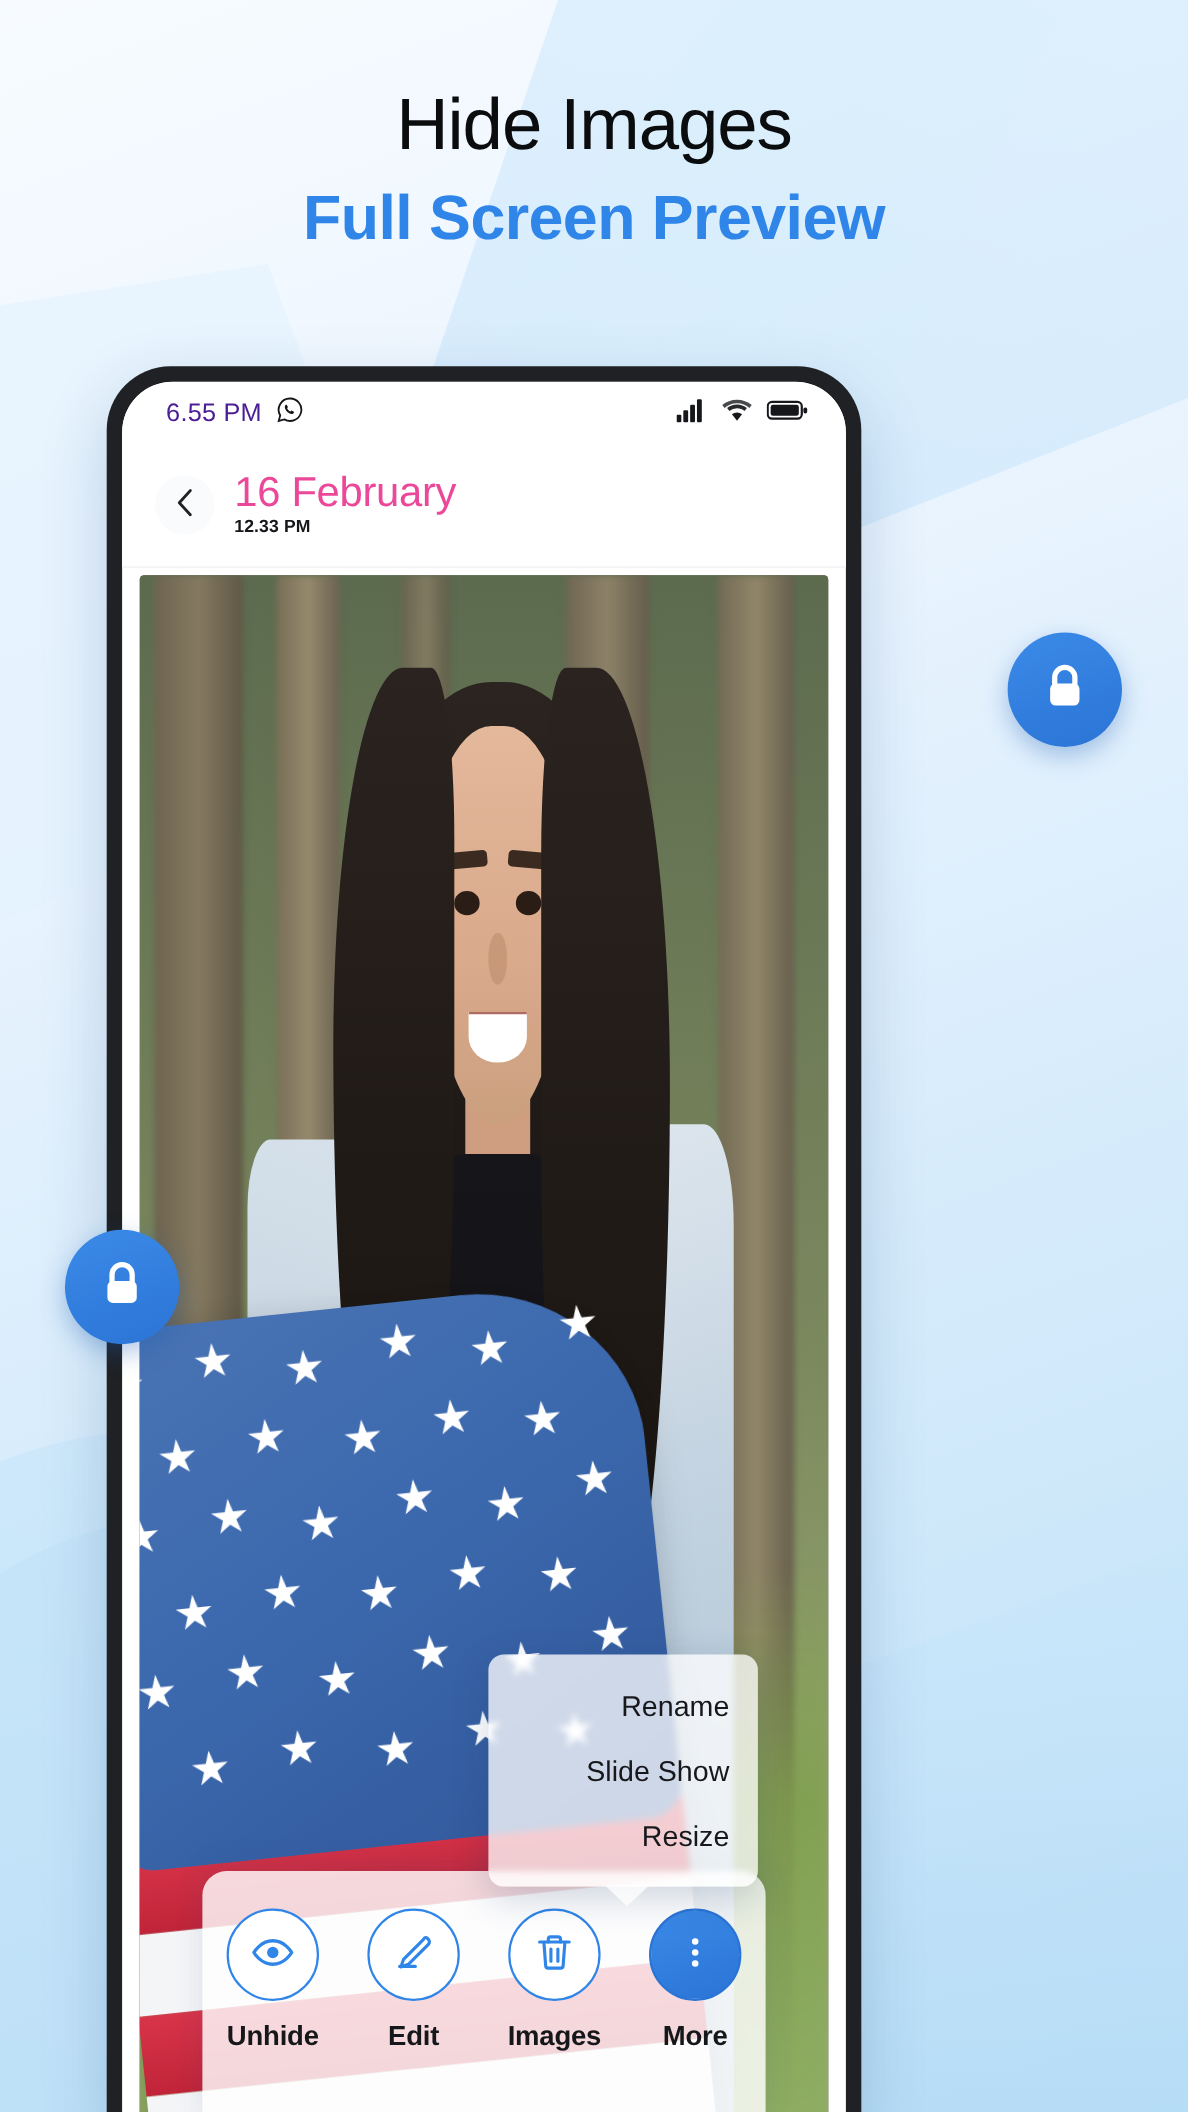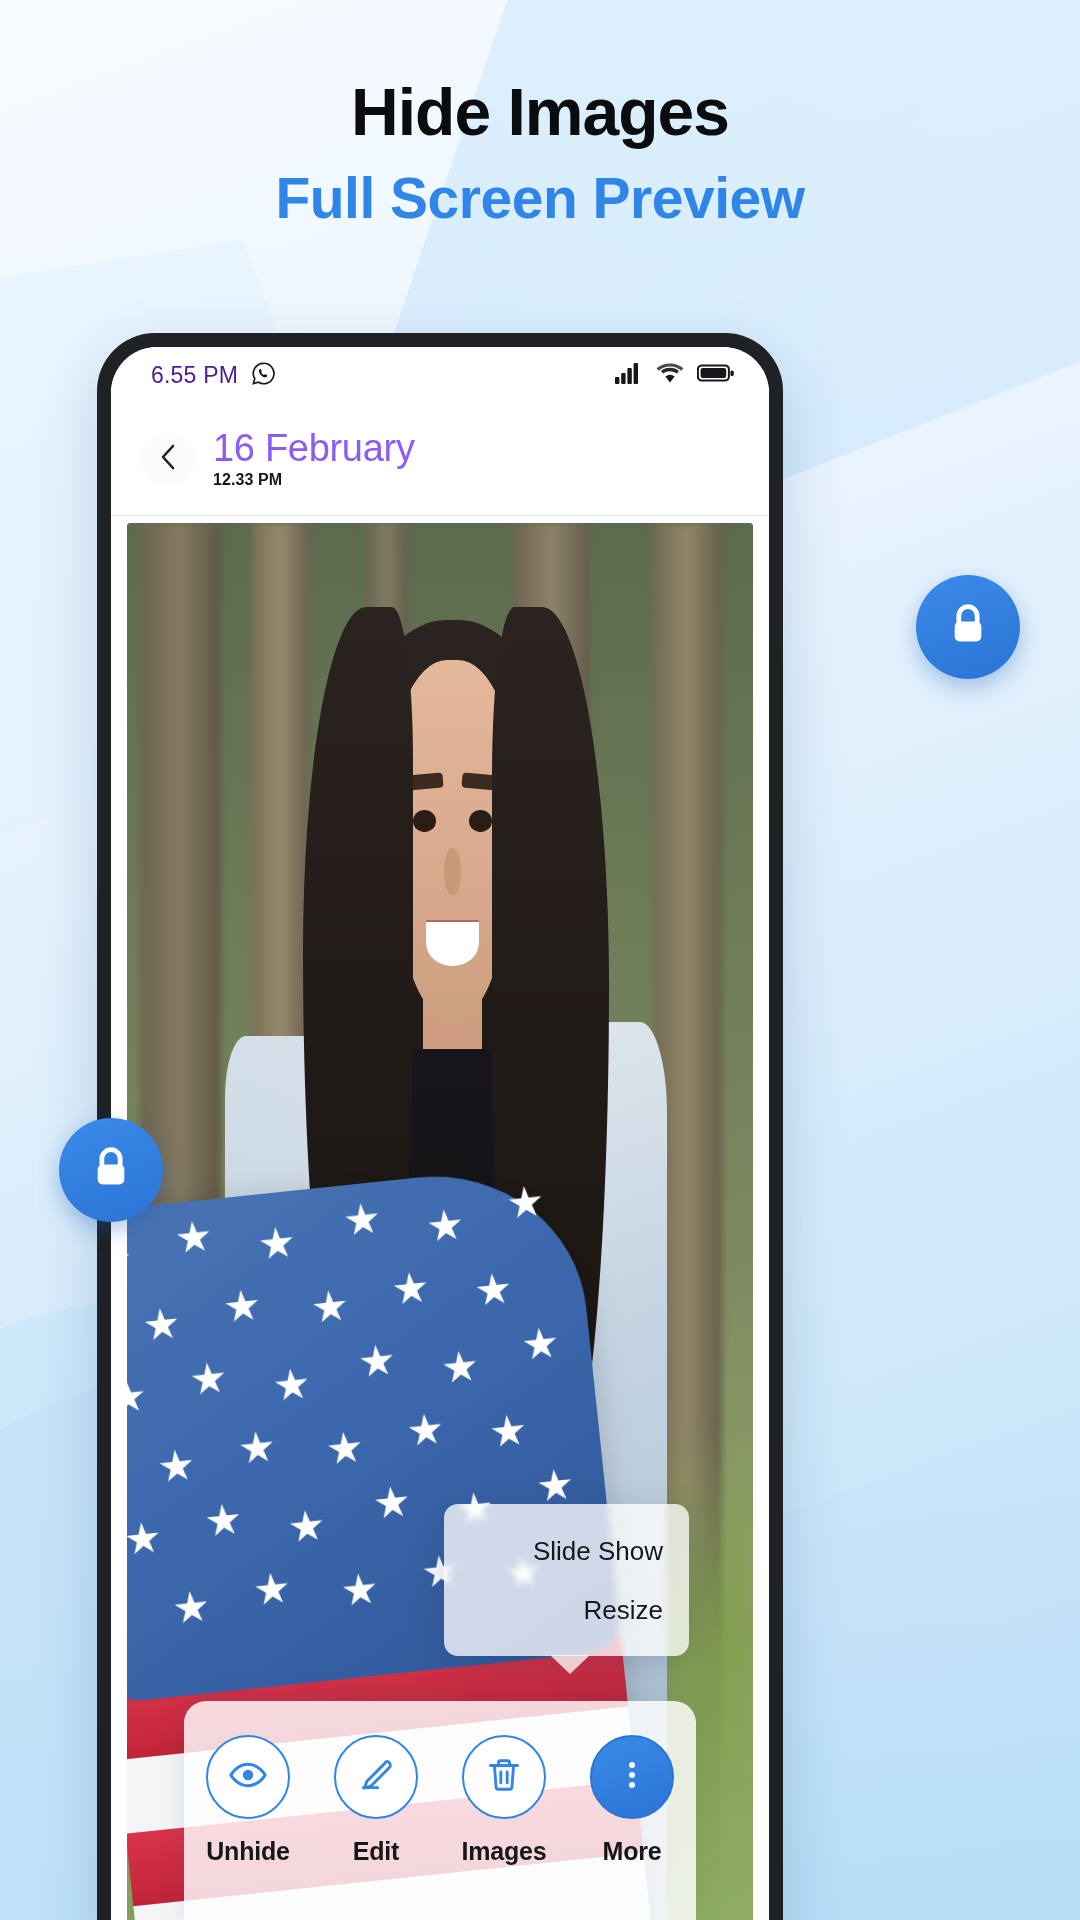"Hide Images" #headline .t1 { font-weight: 700 -> 400 }
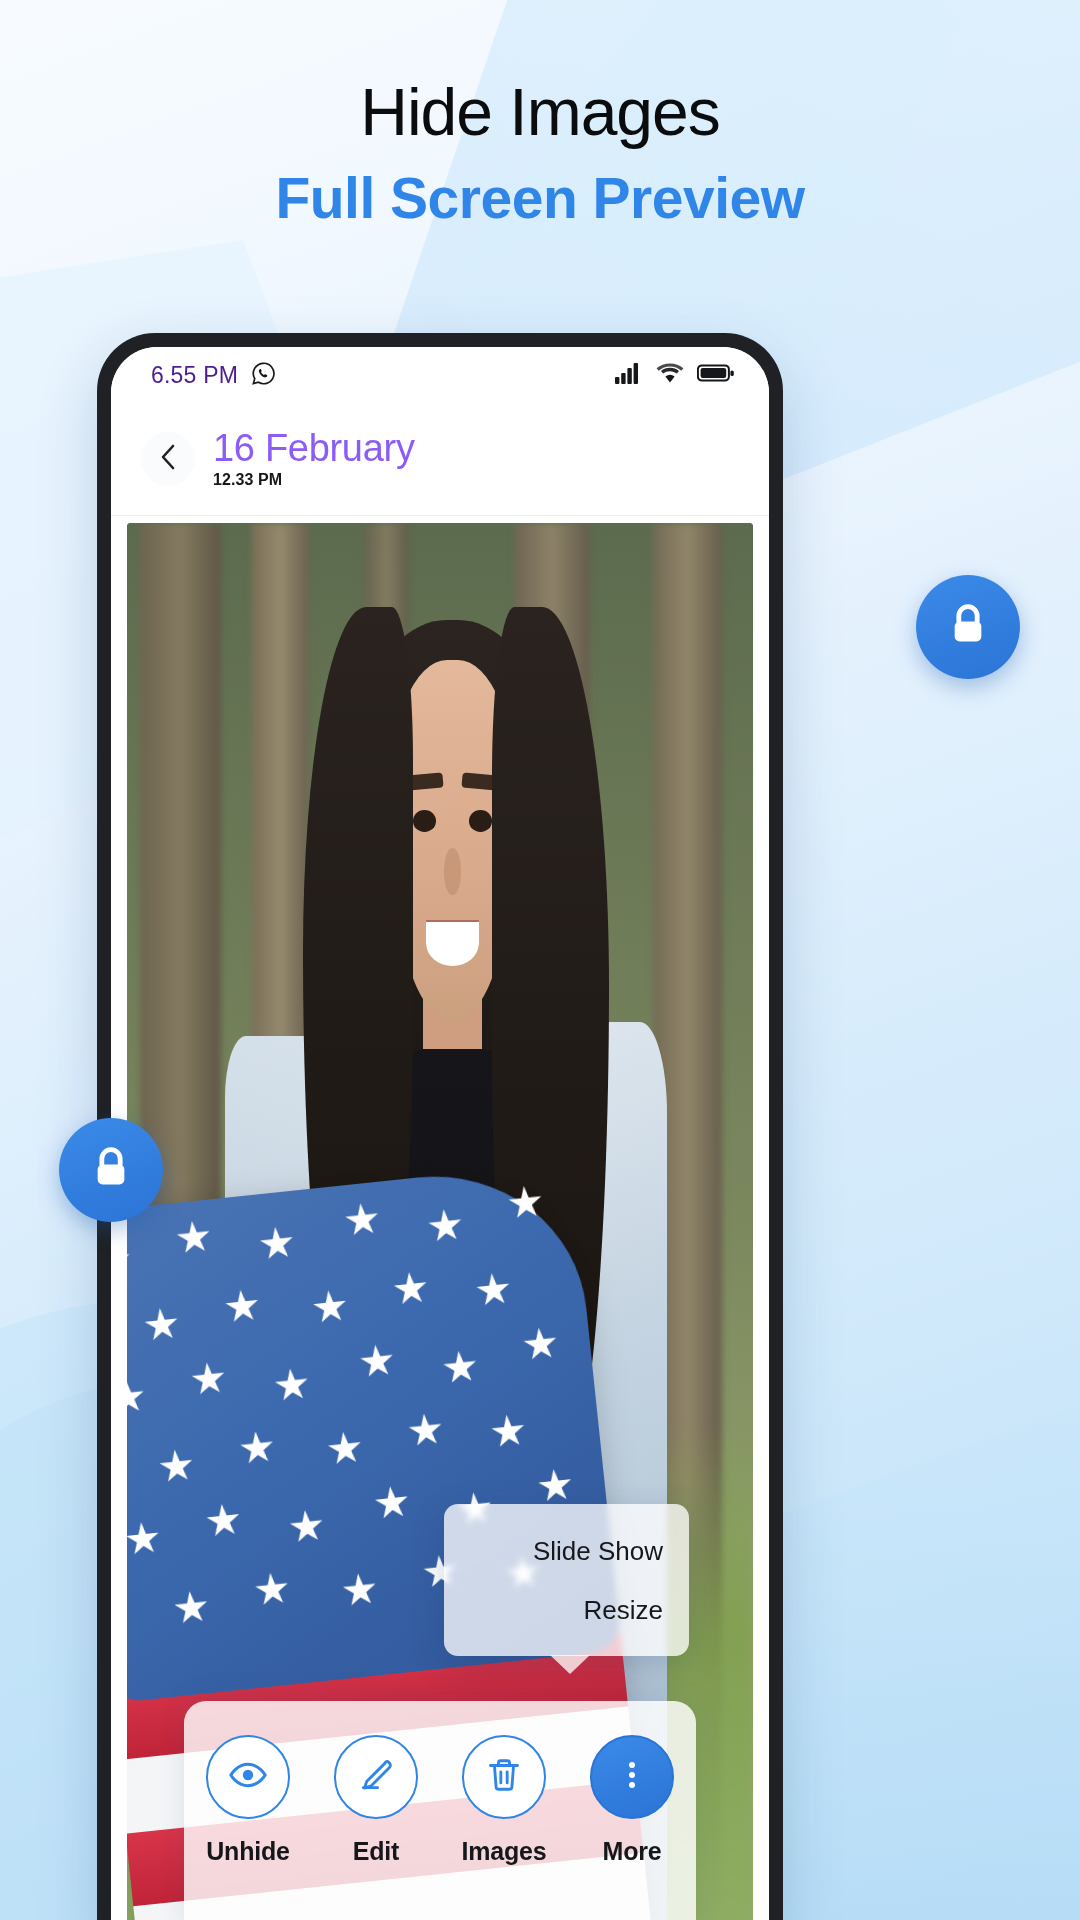"16 February" .hdr-date { color: #8b5cf6 -> #ec4899 }
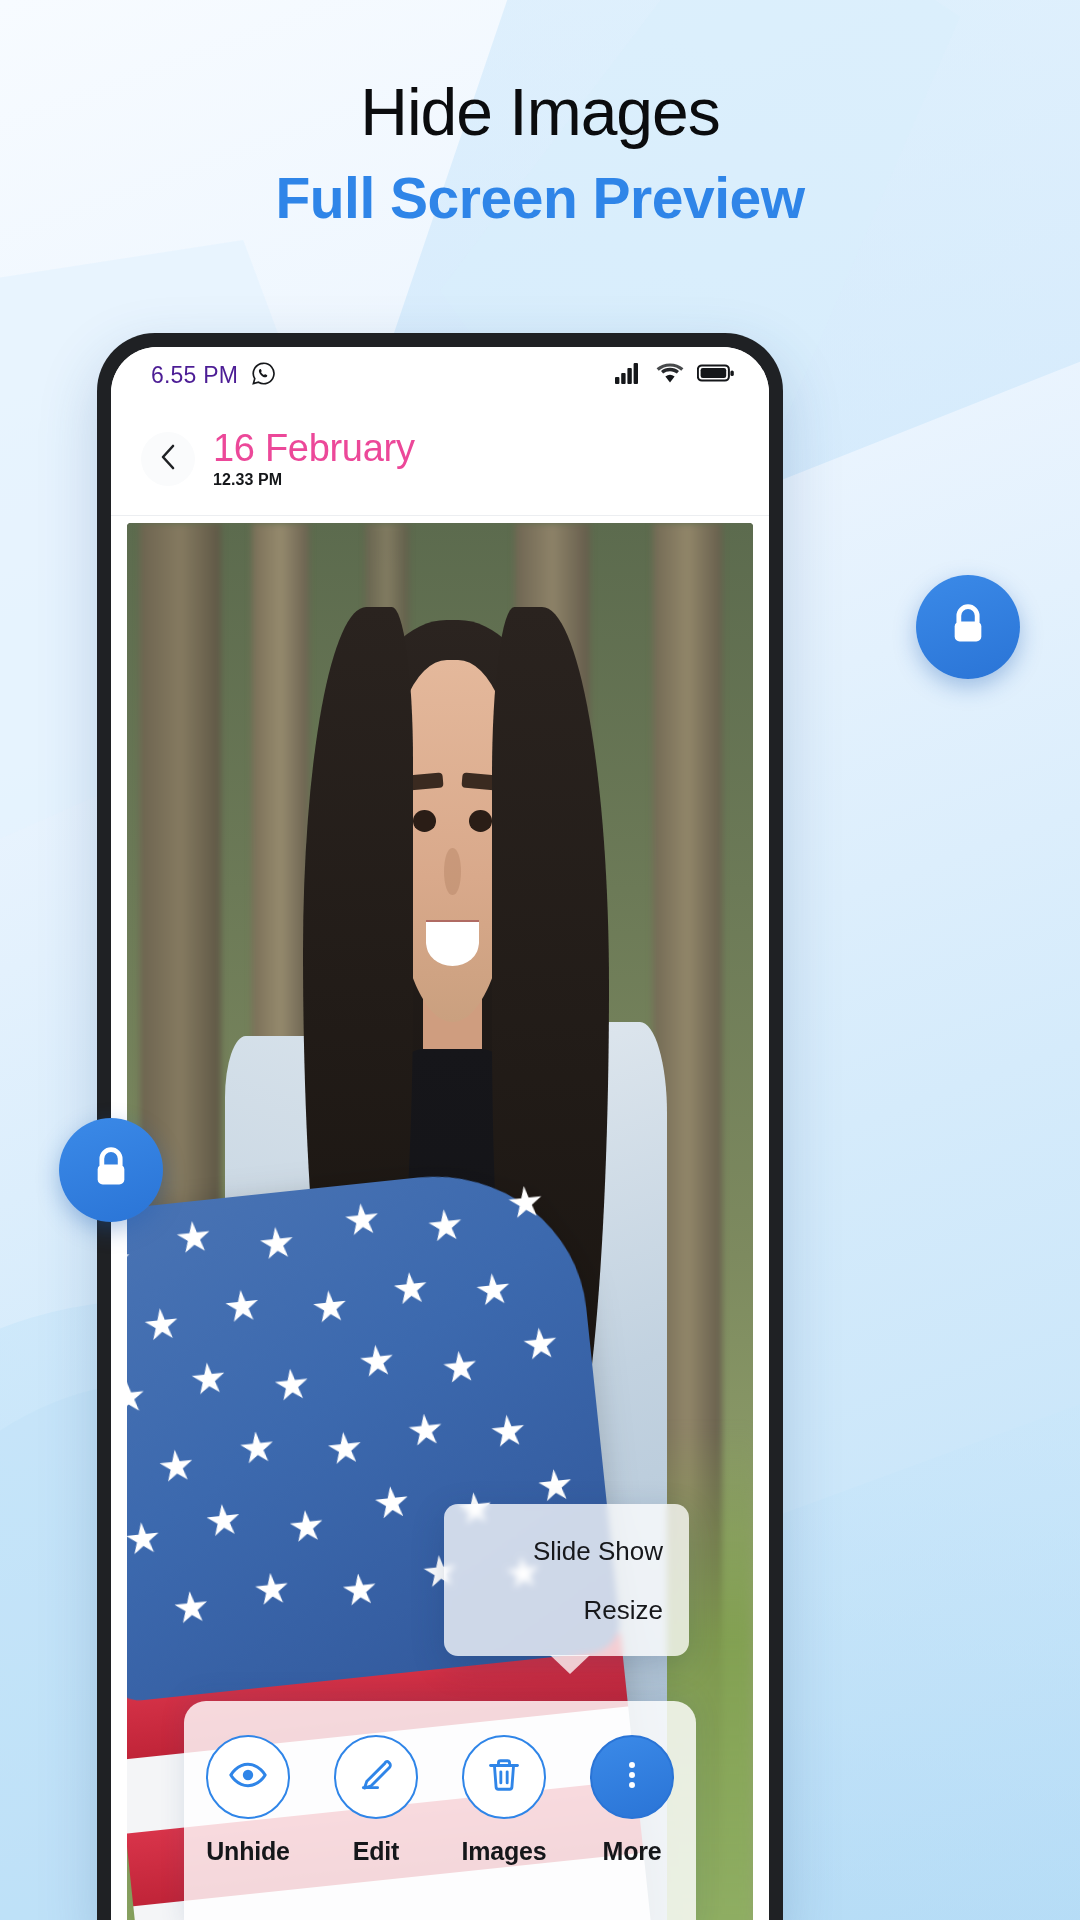"Rename" div.mi { html: none -> <div>Rename</div> }
